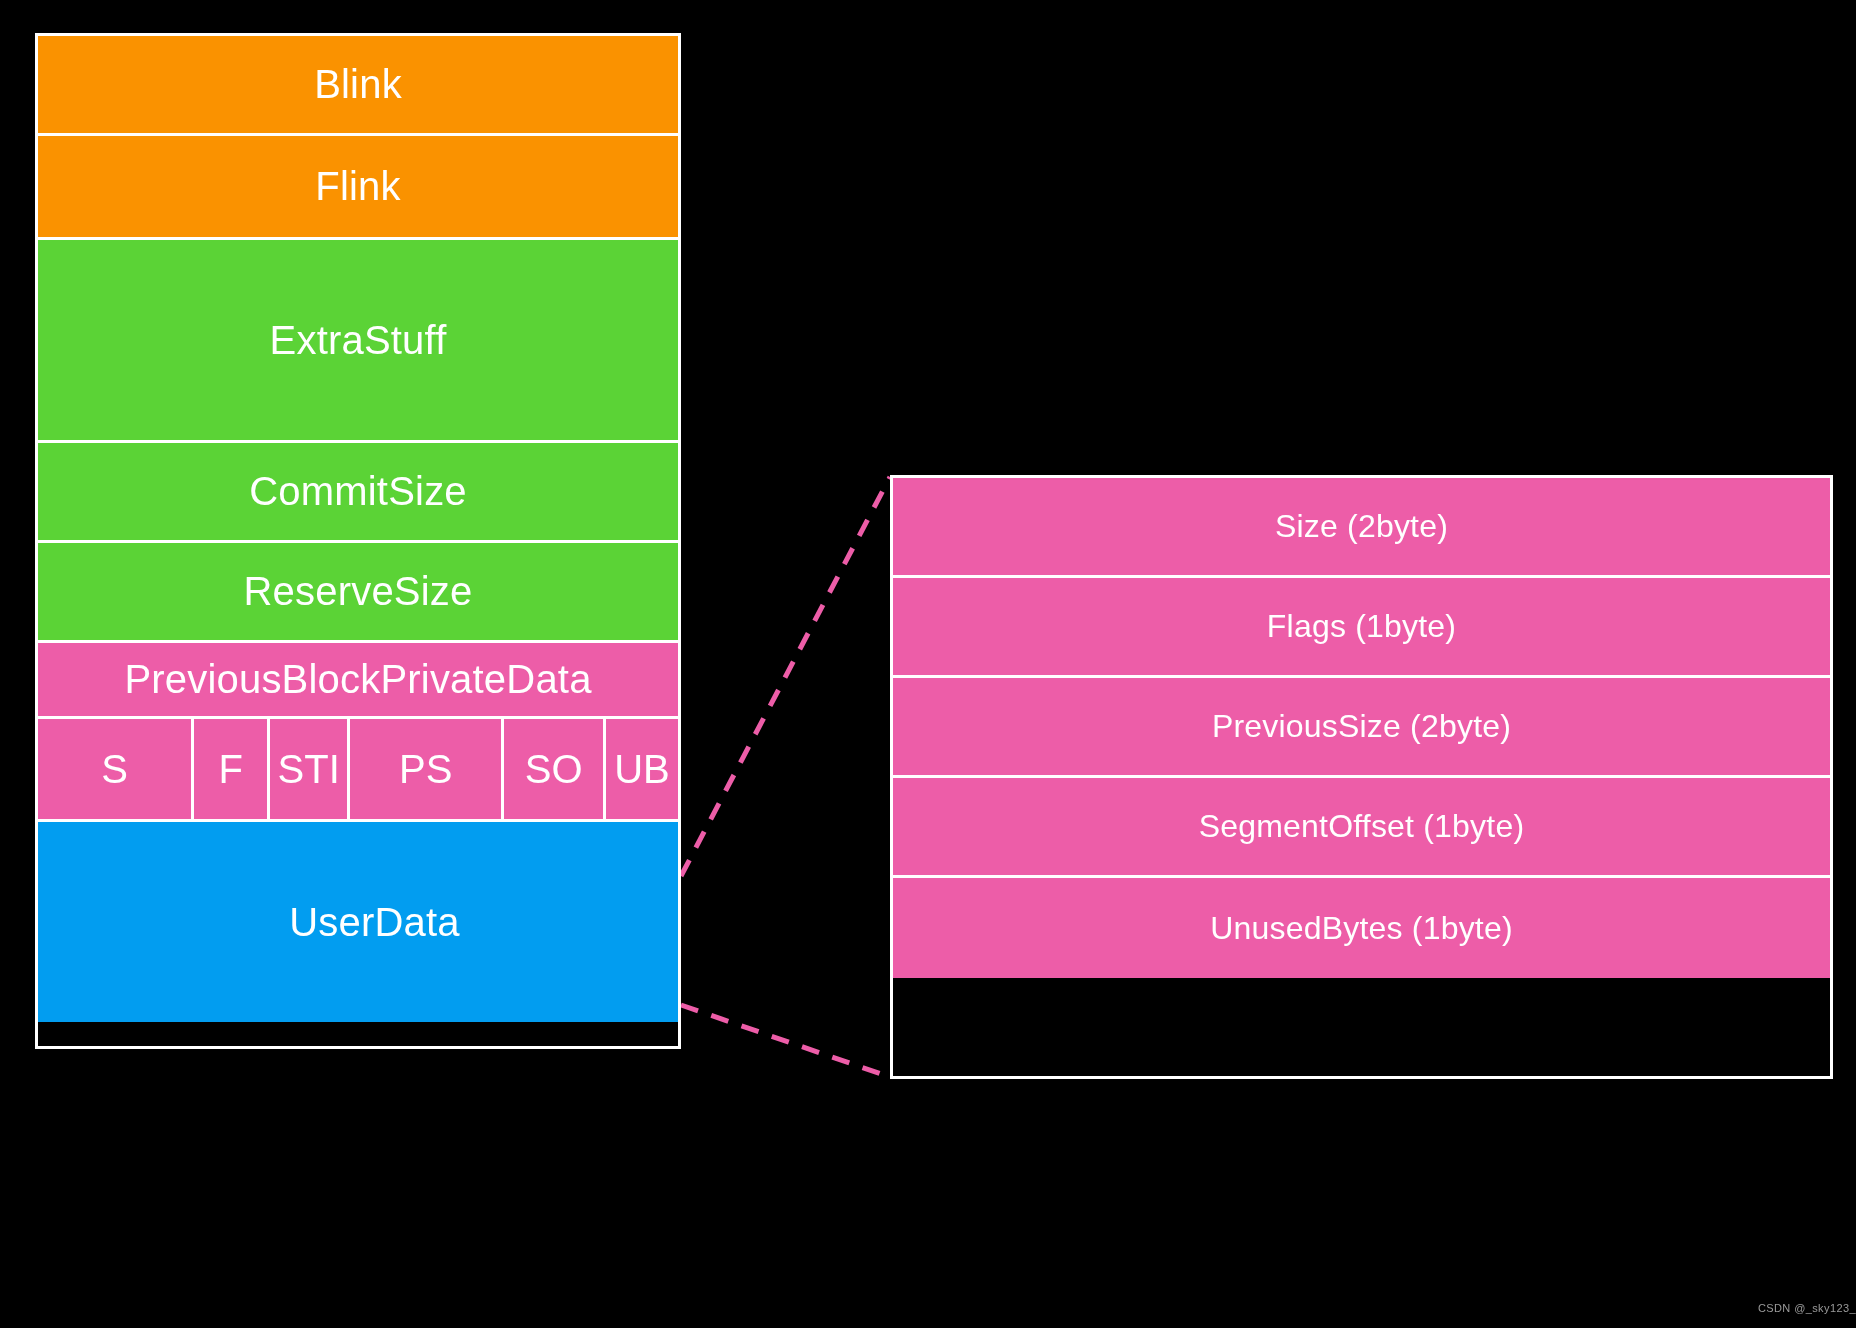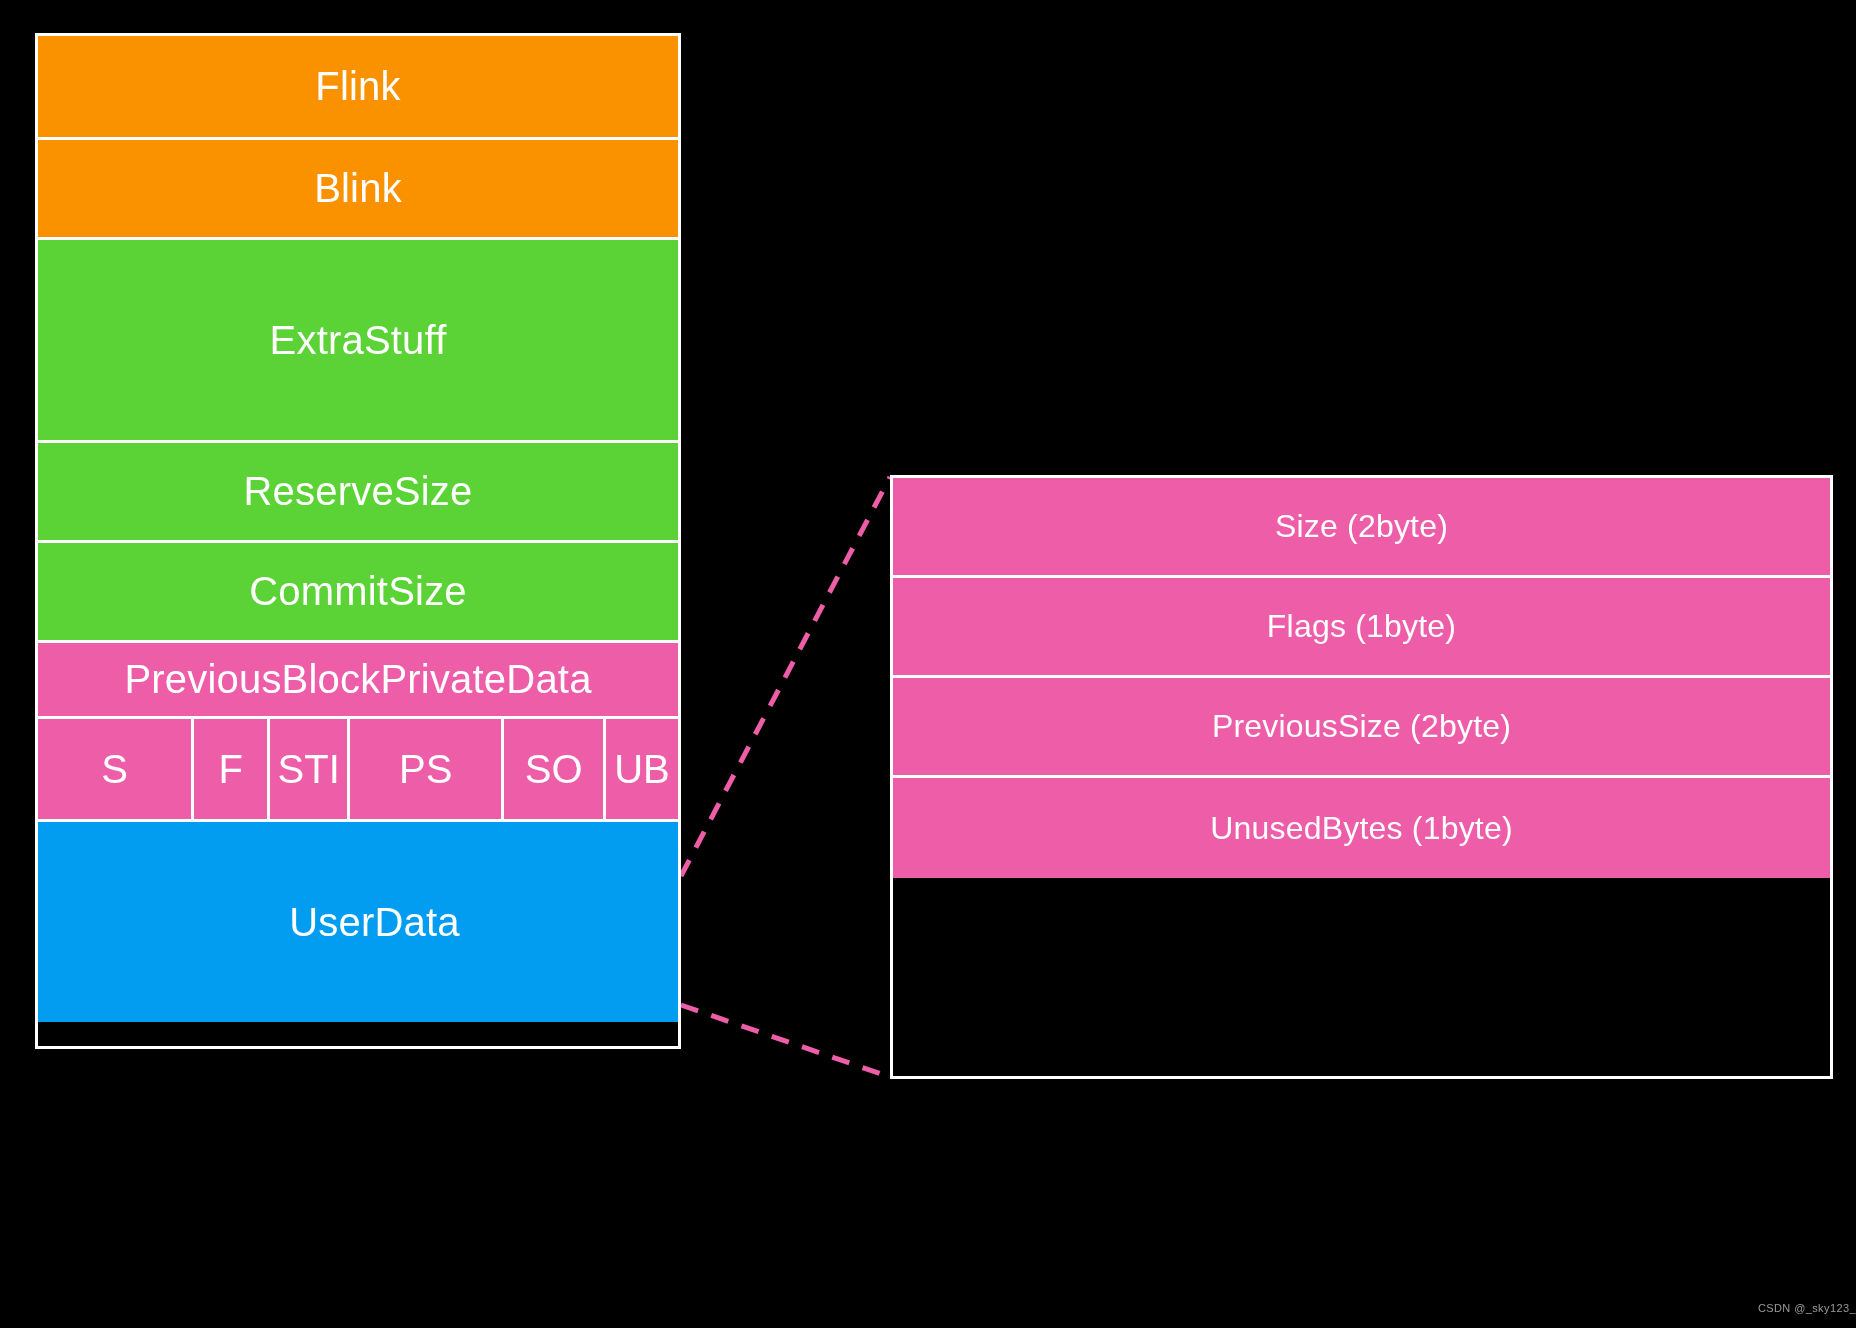"Flink" div.cell { order: before "Blink" -> after "Blink" }
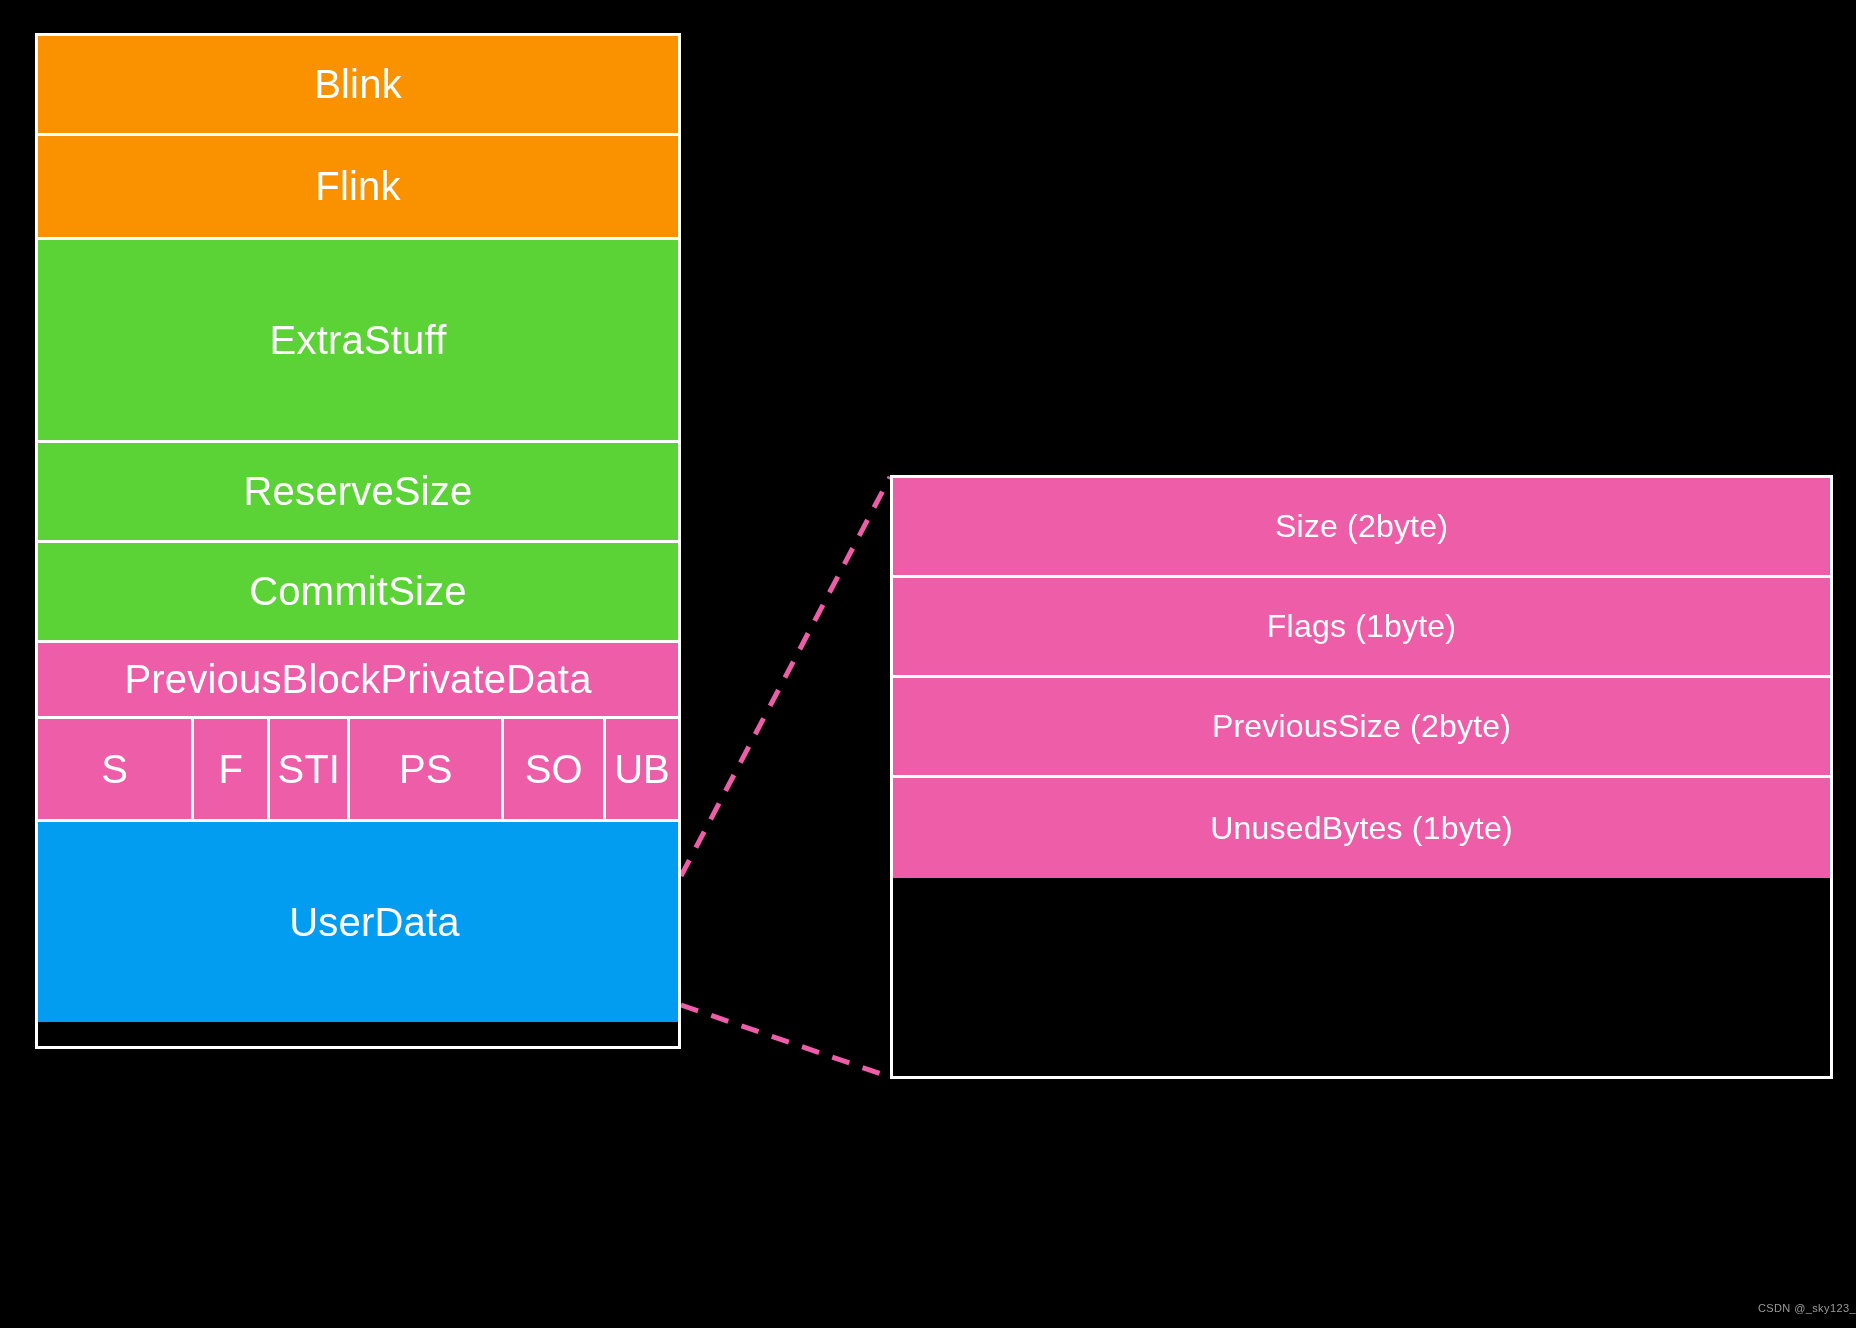"ReserveSize" div.cell { order: before "CommitSize" -> after "CommitSize" }
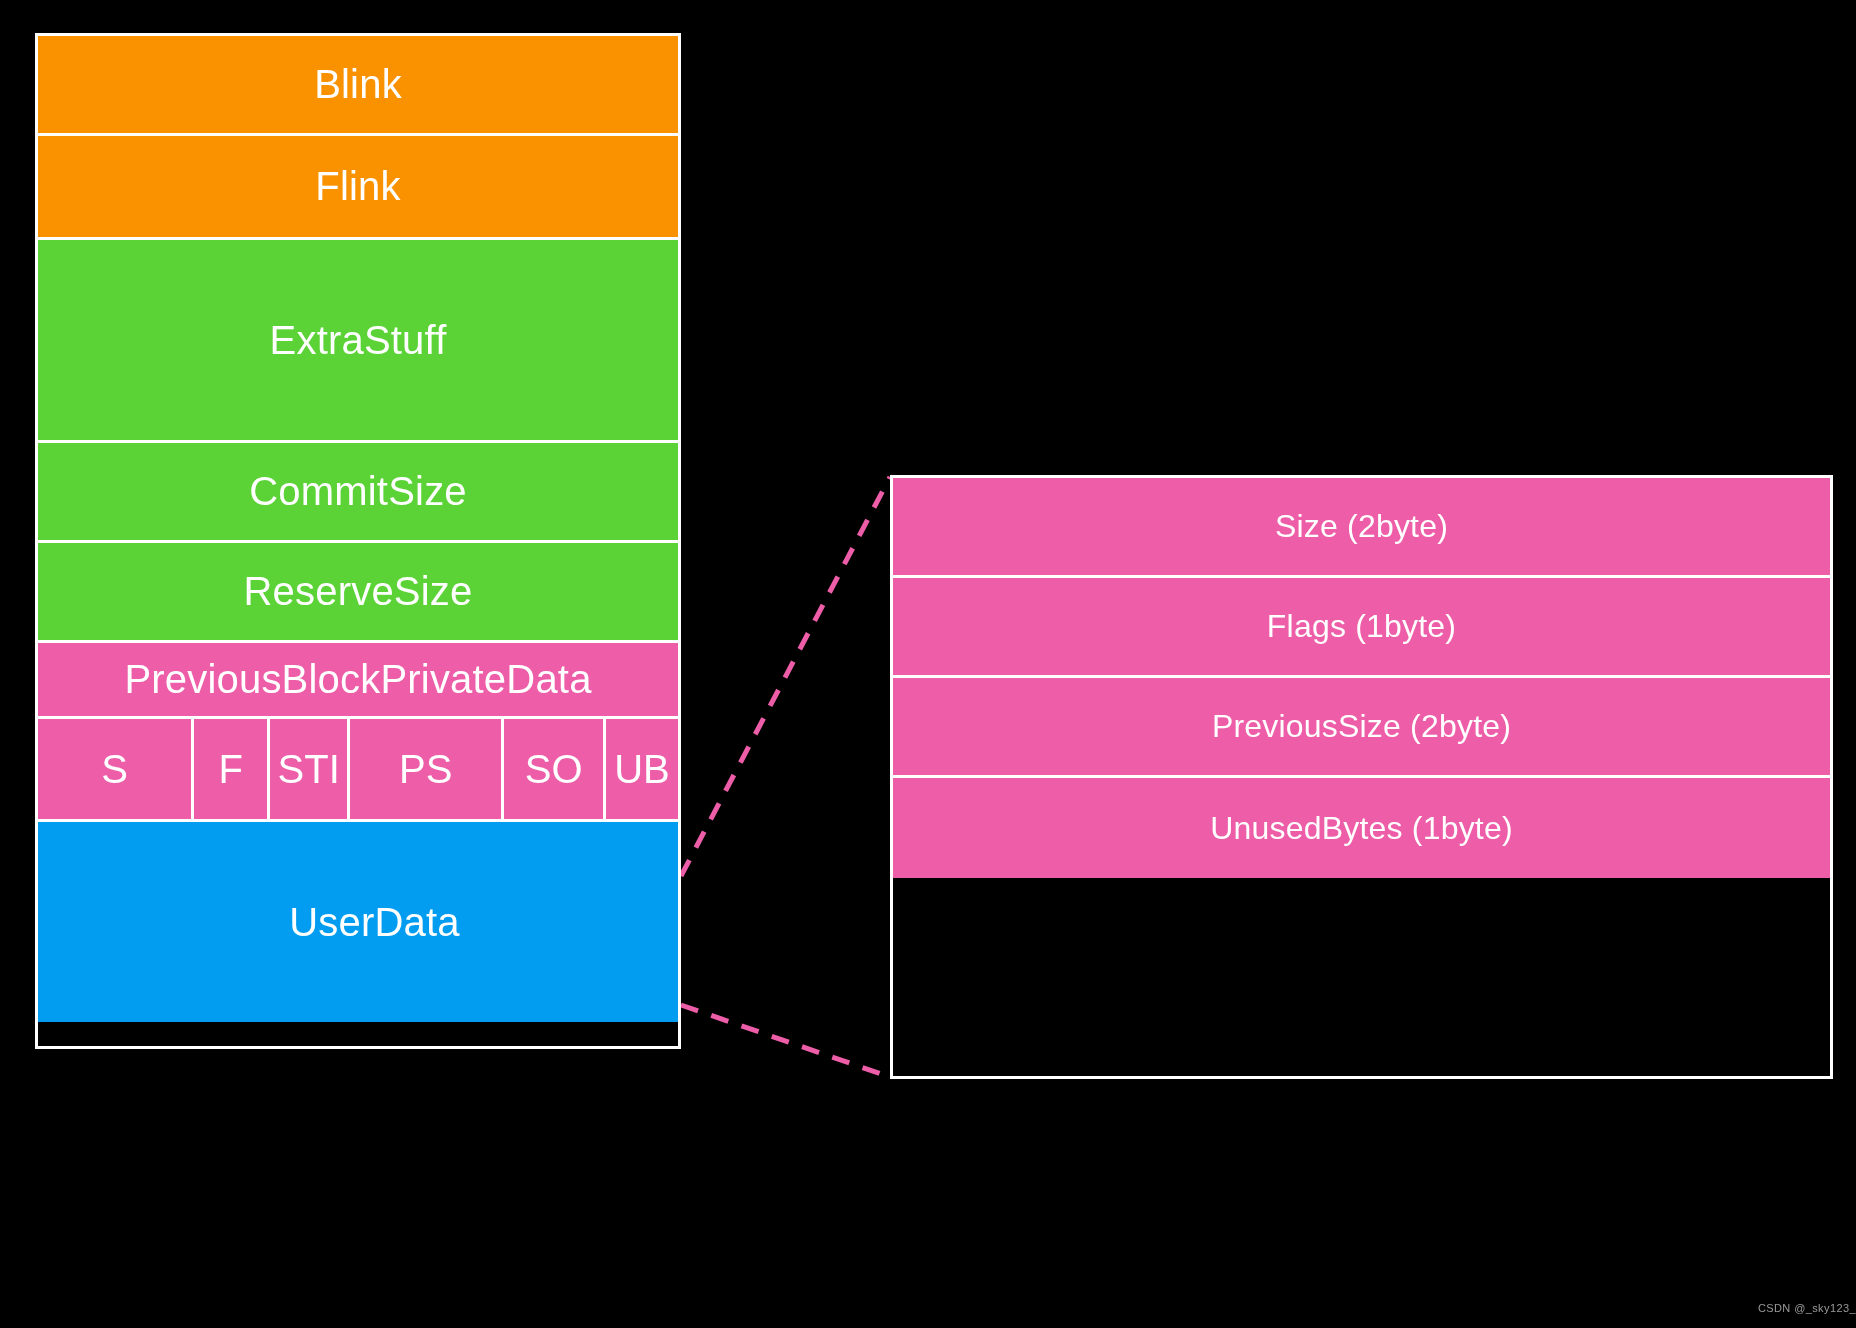"SegmentOffset (1byte)" div.cell { html: none -> <div> <span>SegmentOffset (1byte)</span> </div> }
